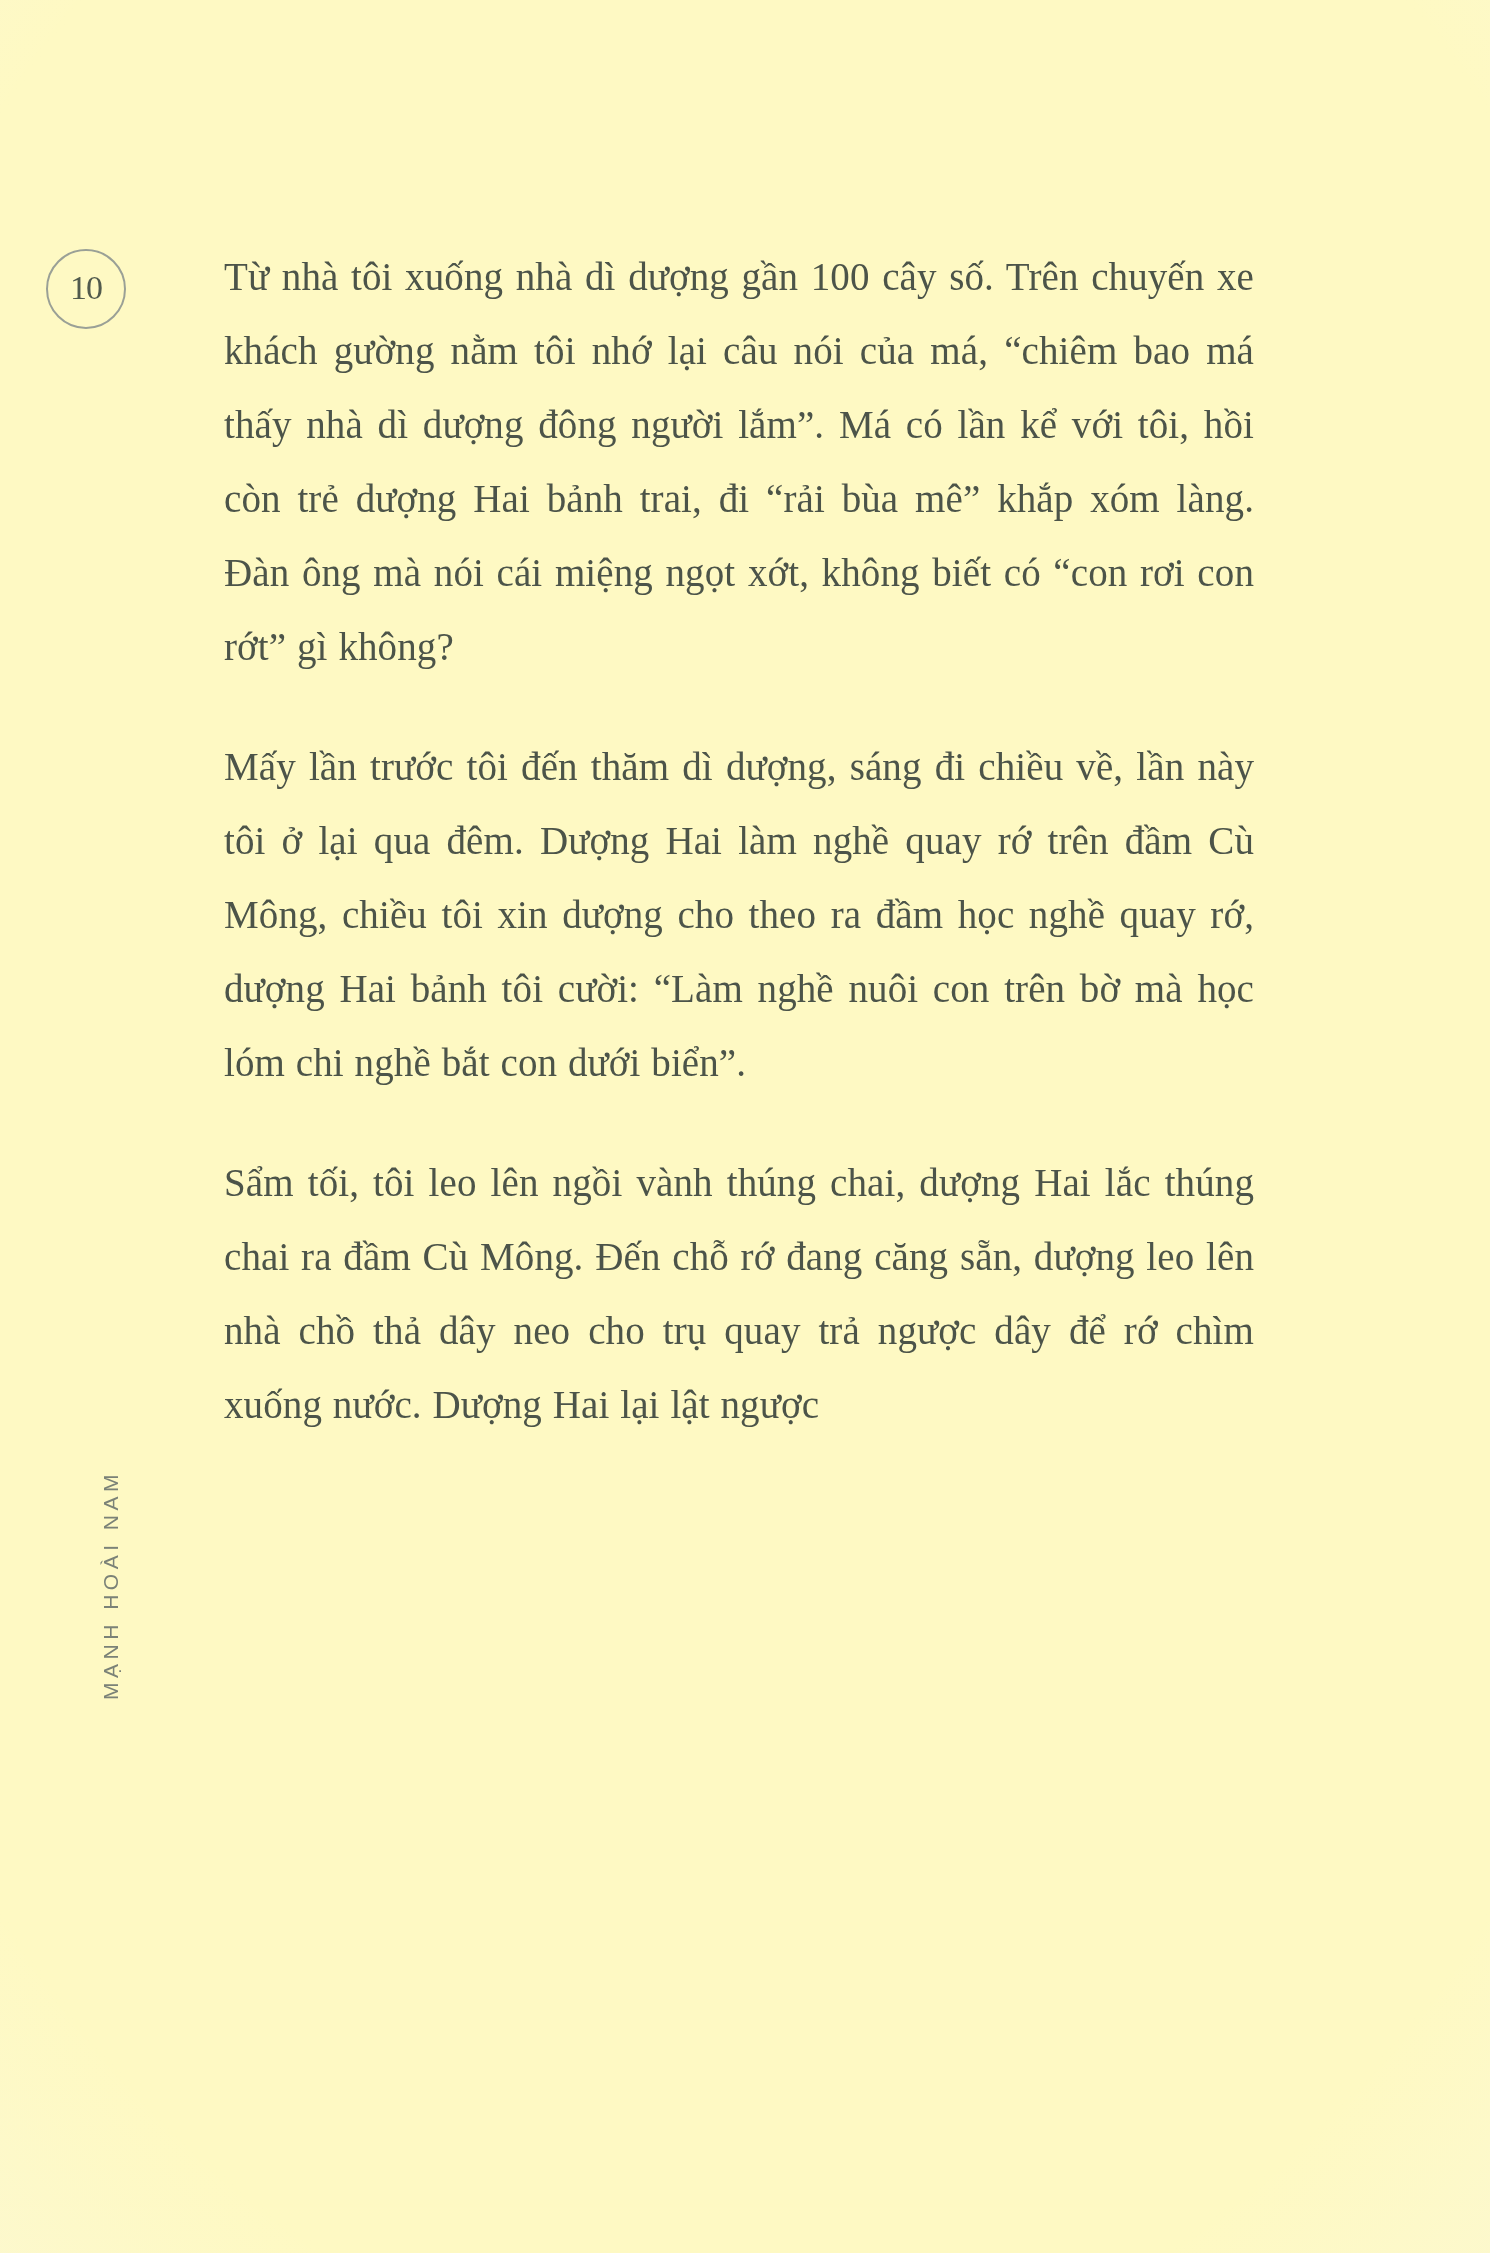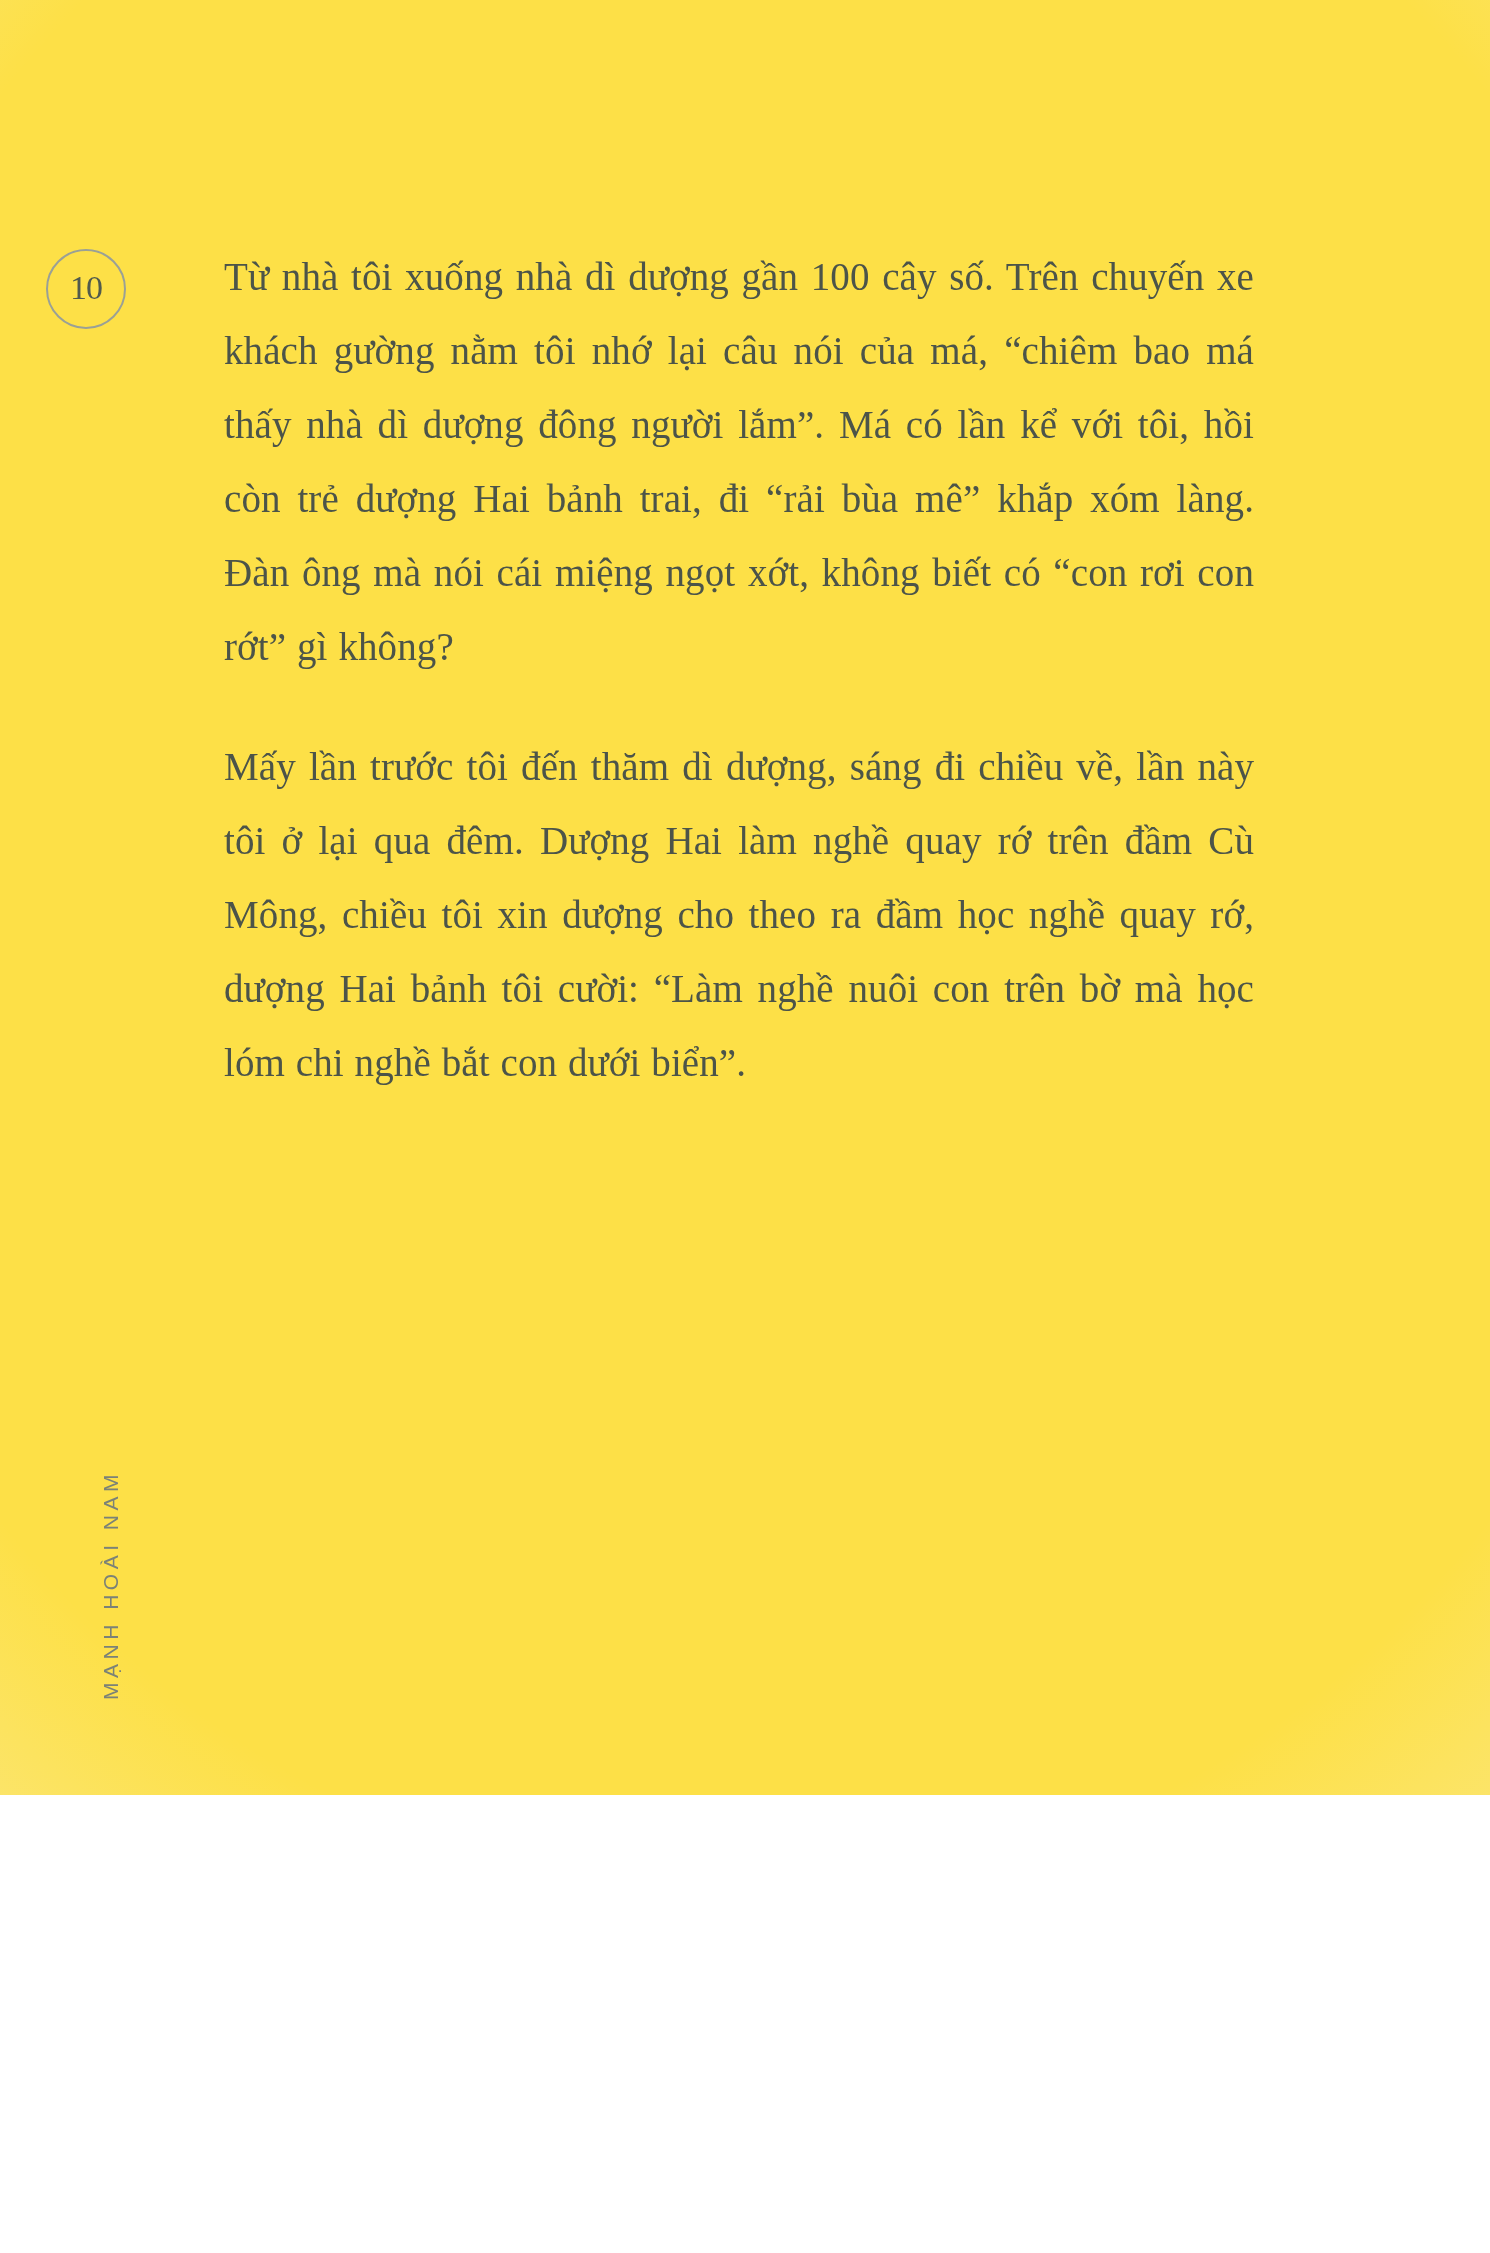"10" #book-page { background: #fde047 -> #fef9c3; height: 1795px -> 2253px }
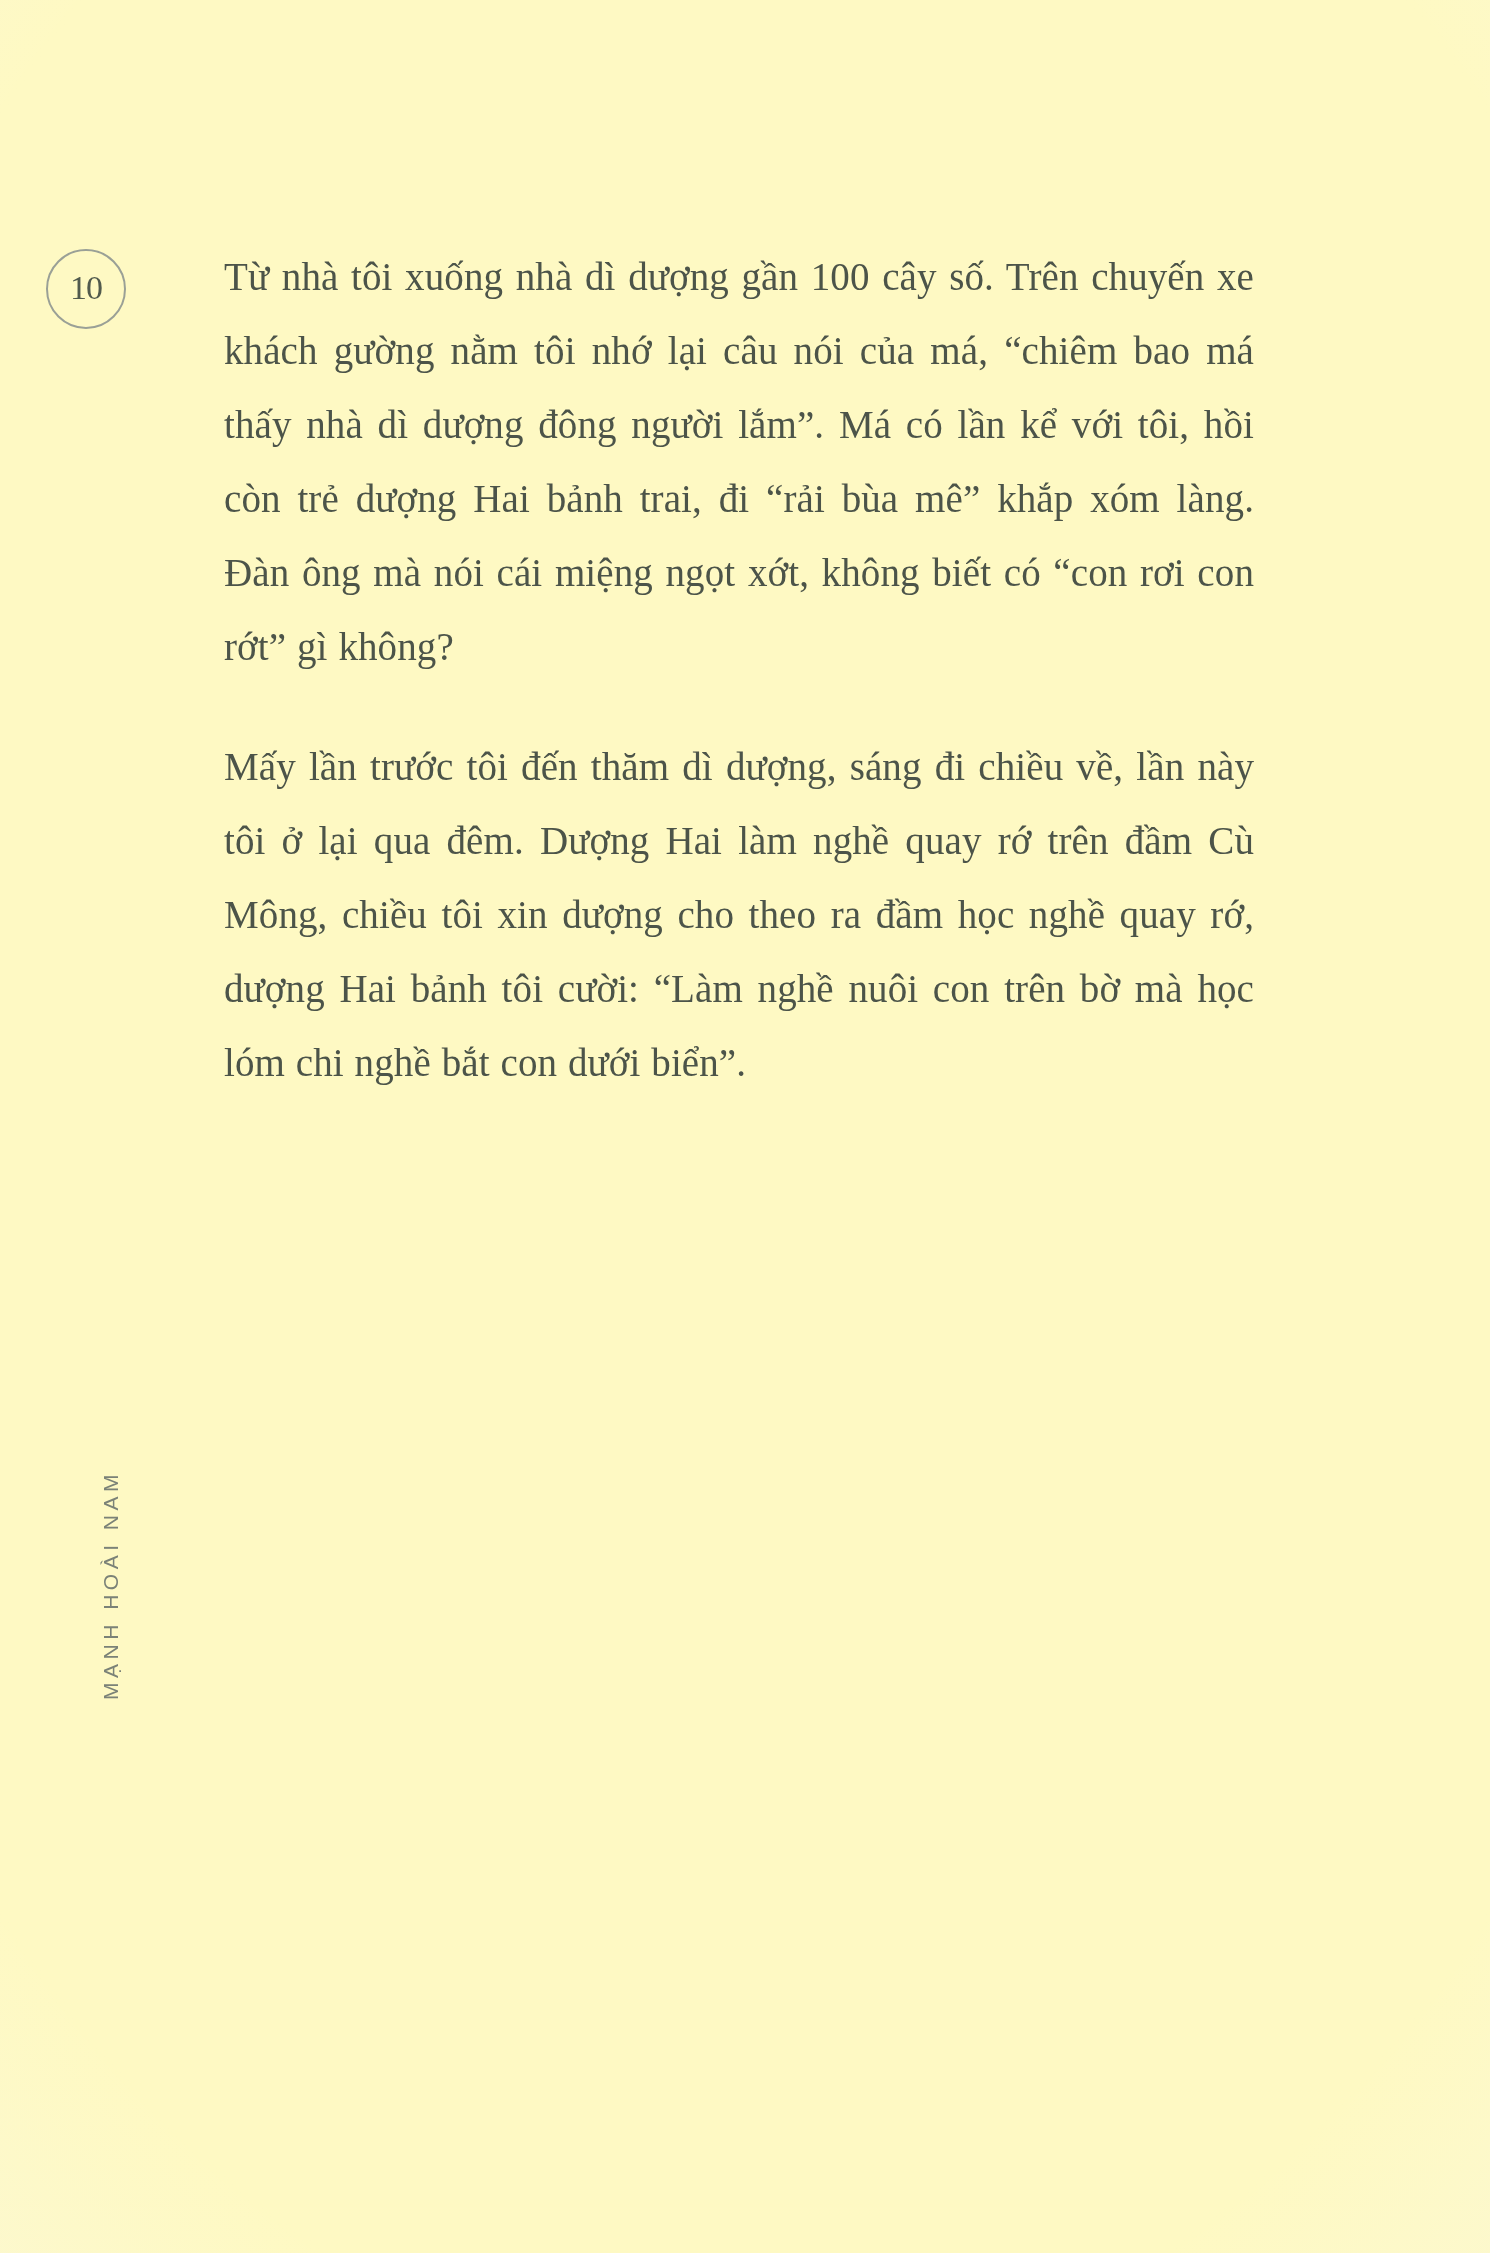"Sẩm tối, tôi leo lên" p.para { html: none -> <p>Sẩm tối, tôi leo lên ngồi vành thúng chai, dượng Hai lắc thúng chai ra đầm Cù Mông. Đến chỗ rớ đang căng sẵn, dượng leo lên nhà chồ thả dây neo cho trụ quay trả ngược dây để rớ chìm xuống nước. Dượng Hai lại lật ngược</p> }
